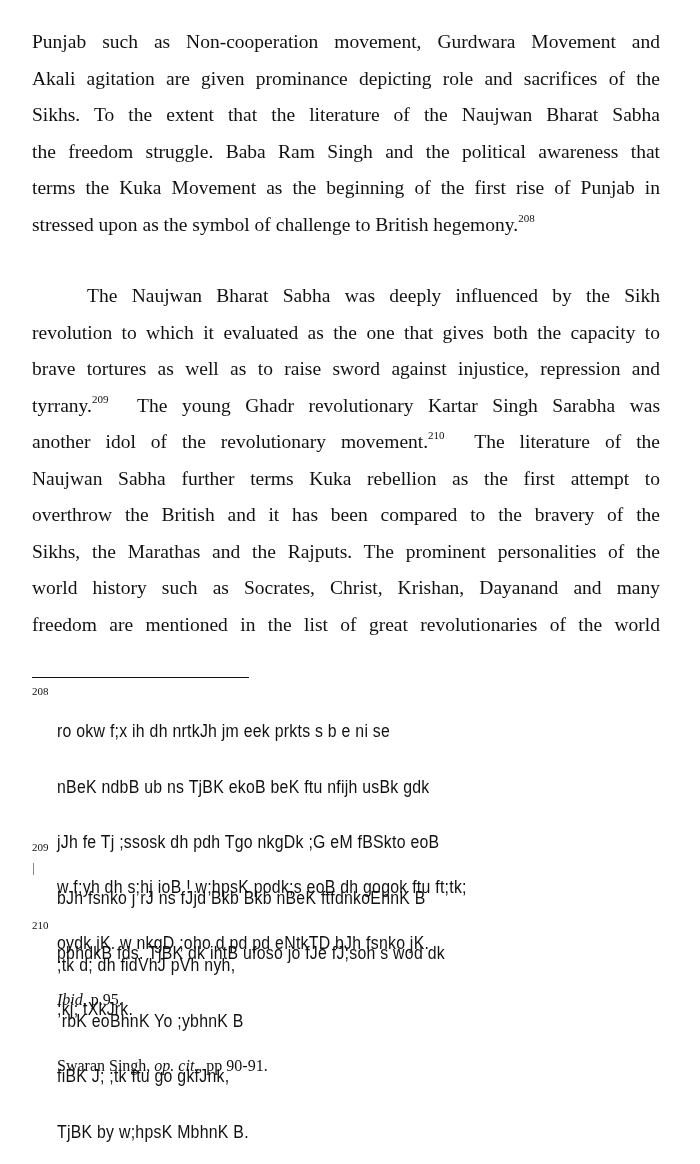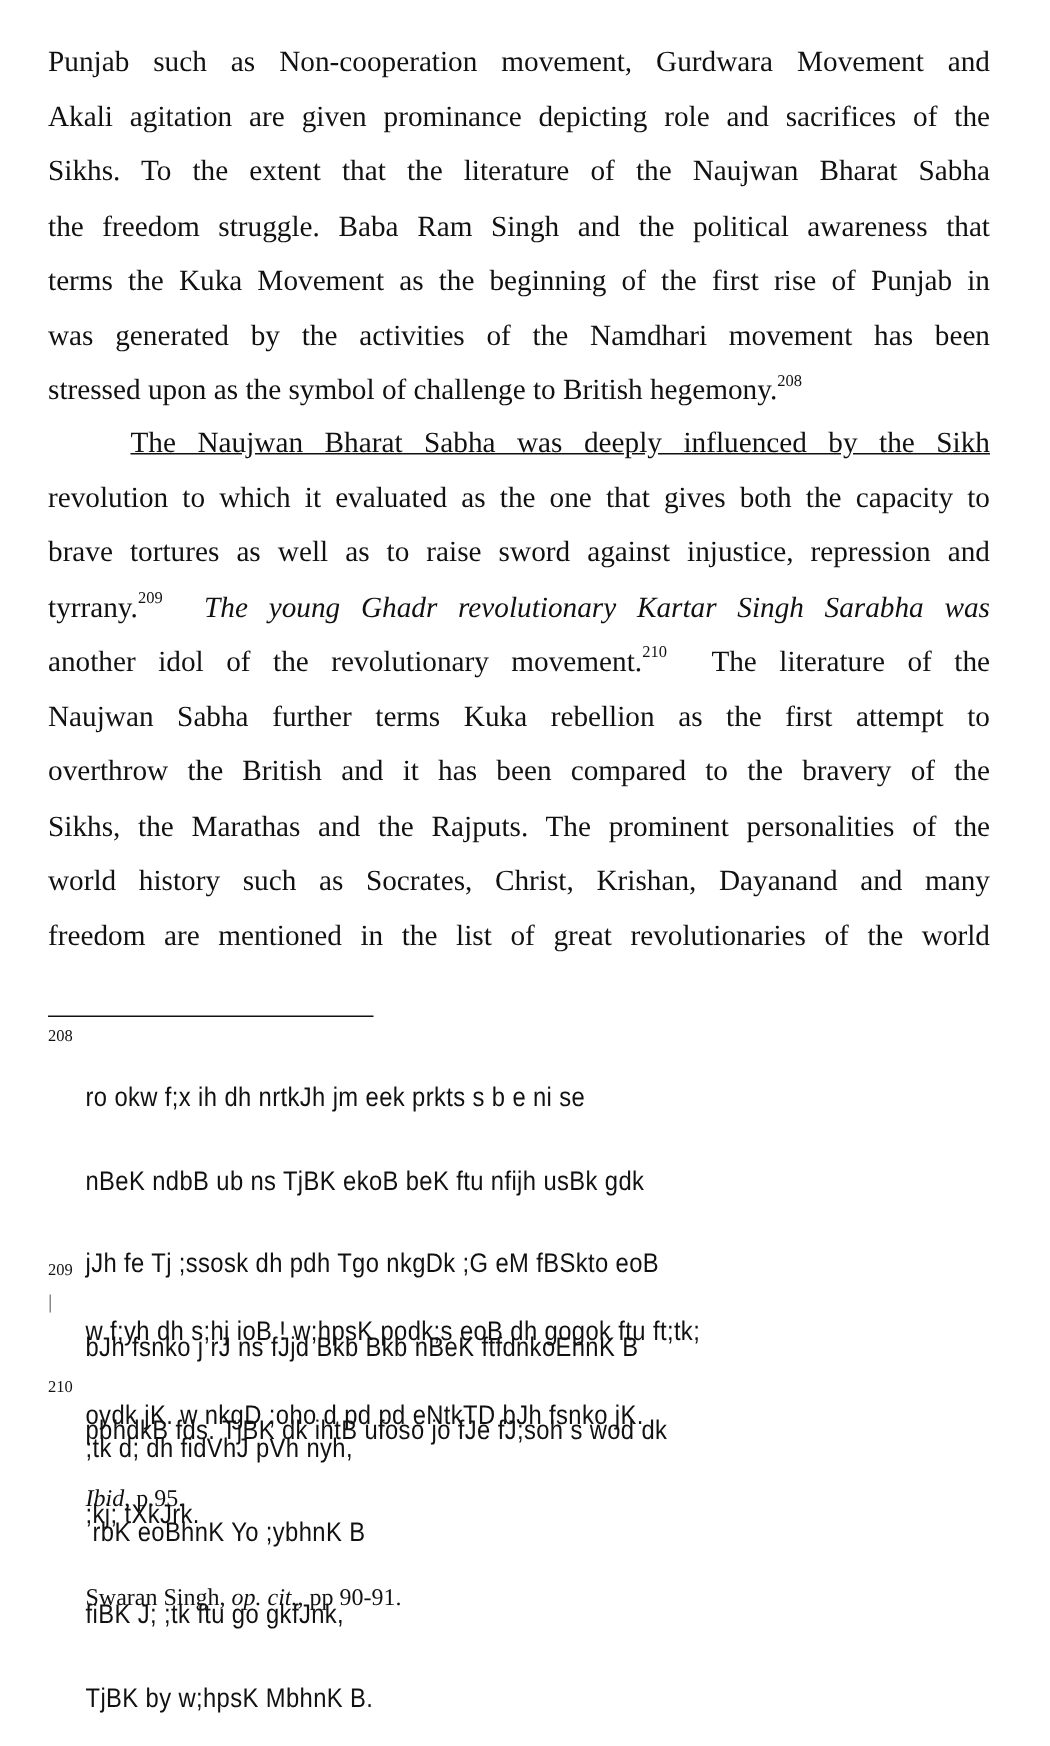"was generated by the activities" span.line { html: <span>was generated by the activities of the Namdhari movement has been</span> -> none }
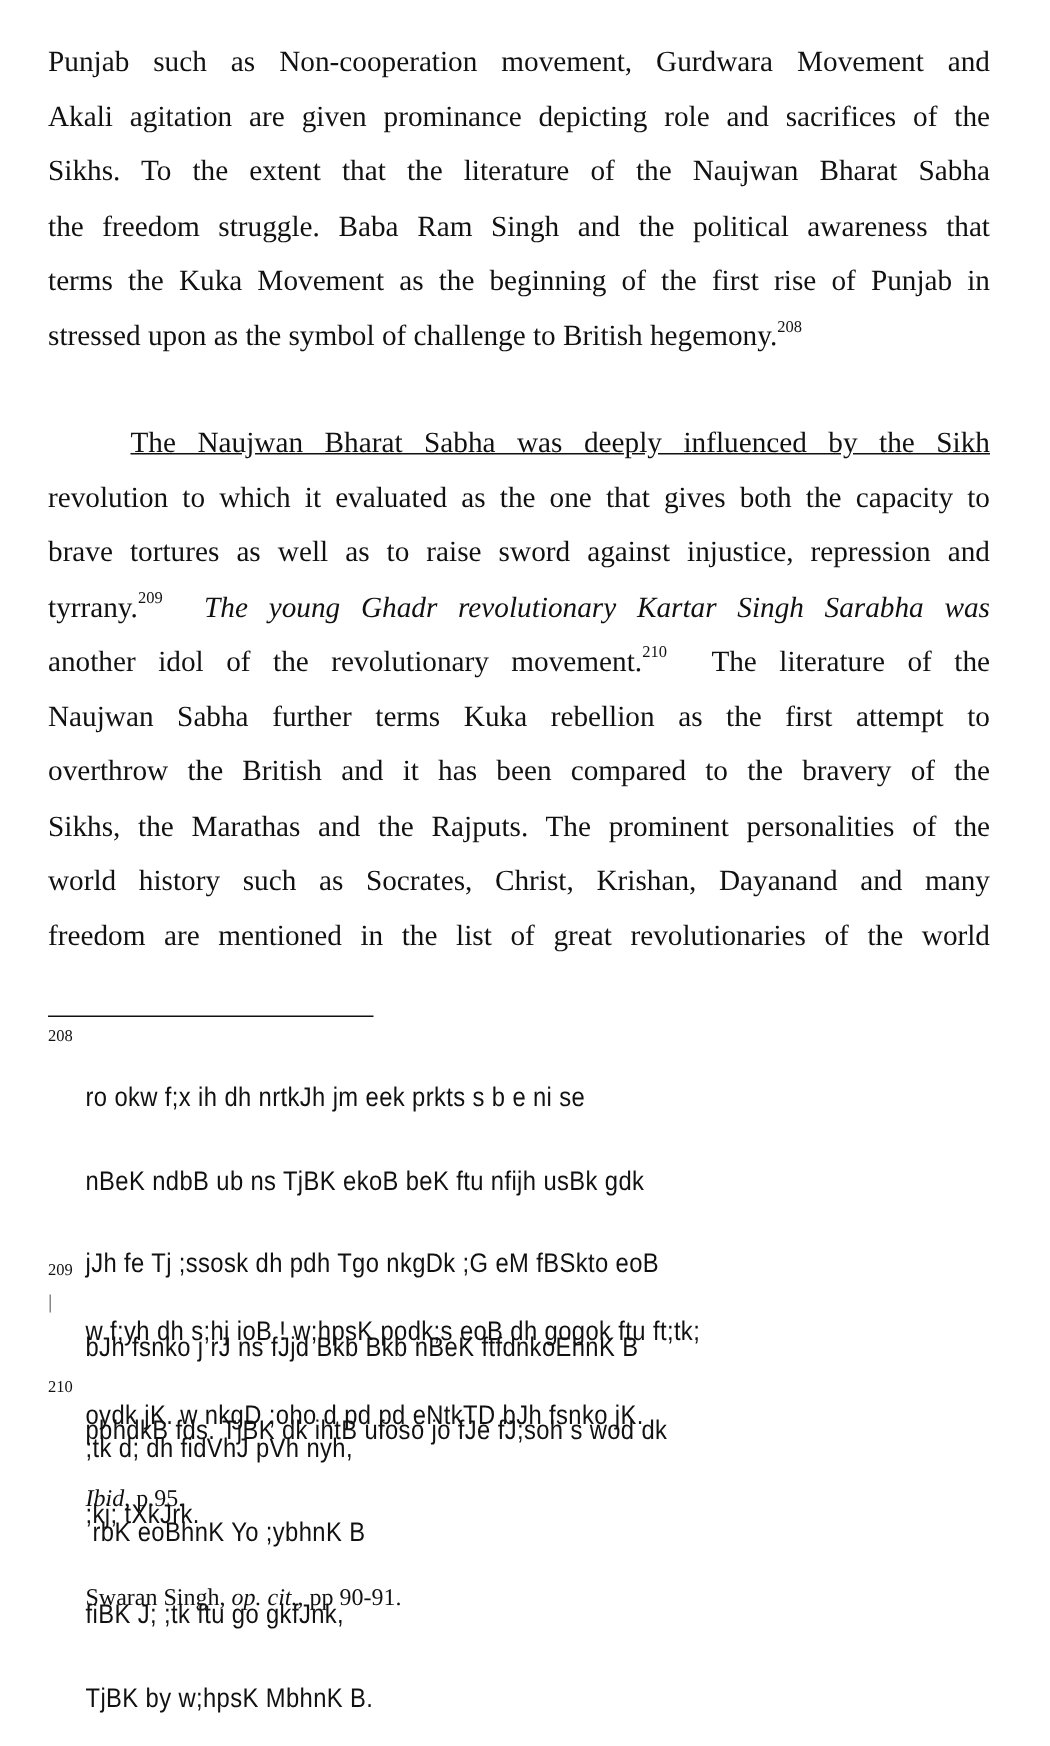"The Naujwan Bharat Sabha was" .indent { text-decoration: underline -> none }
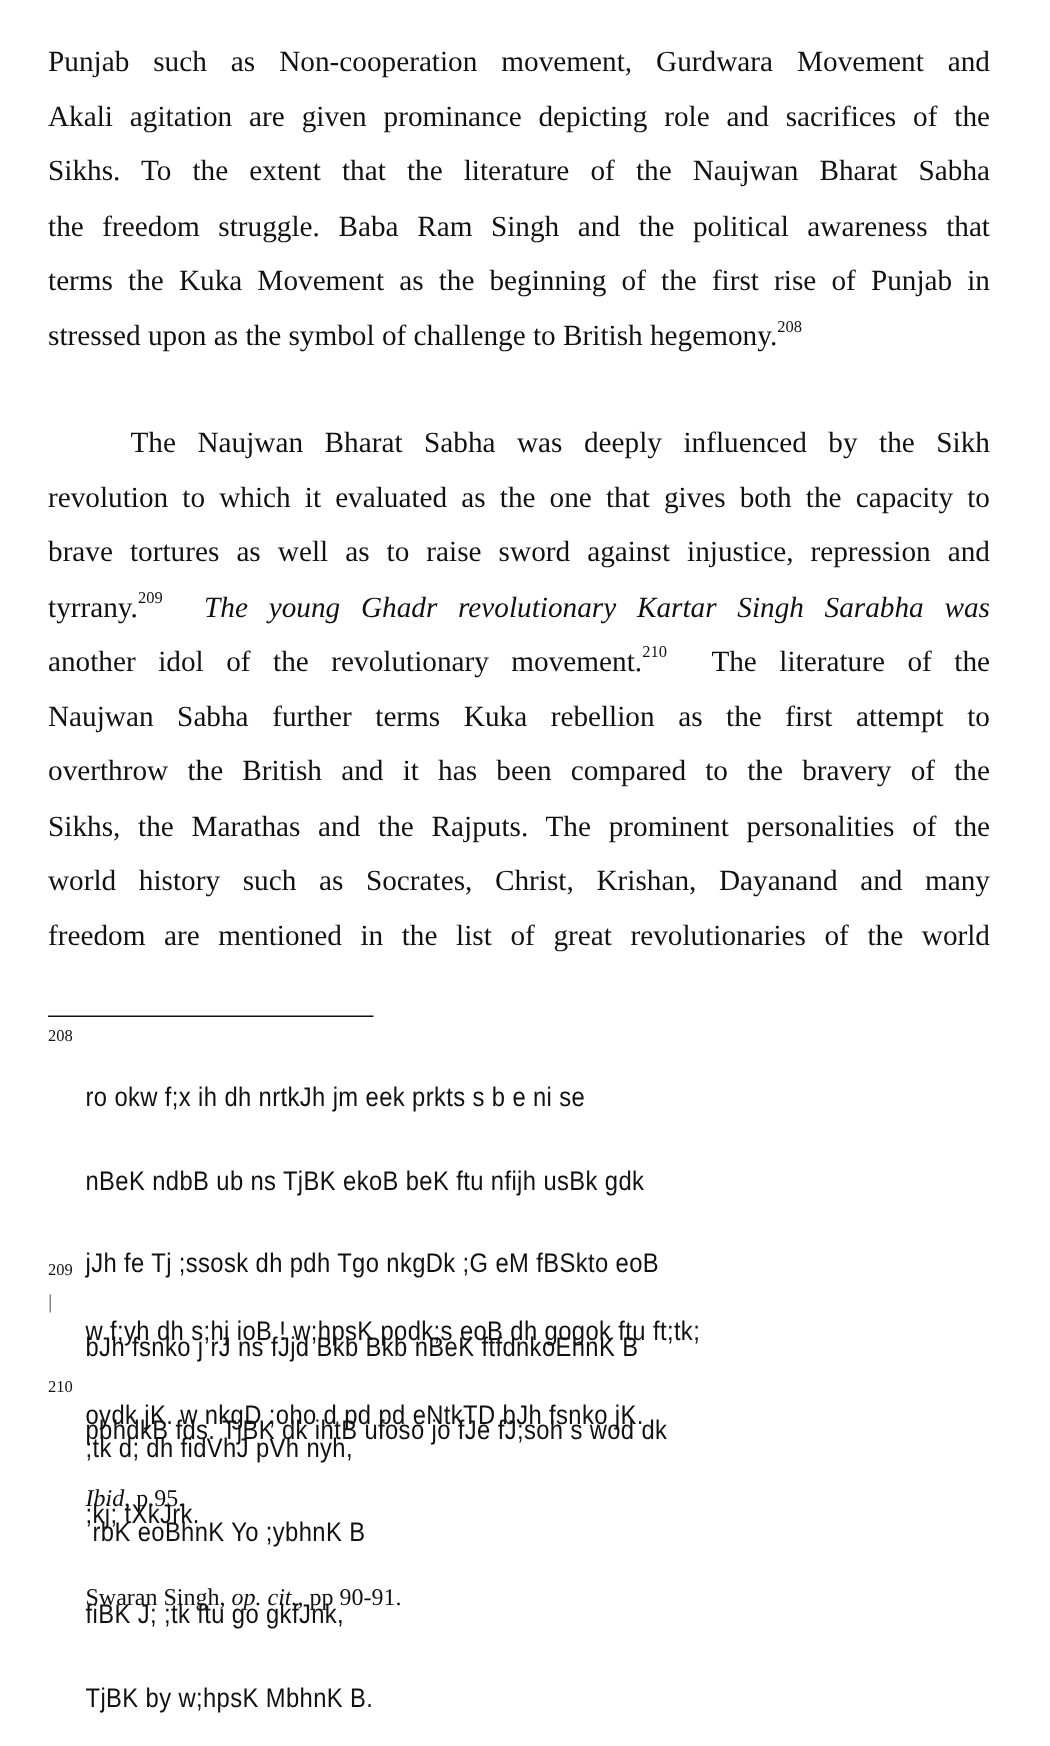"The young Ghadr revolutionary Kartar" span { font-style: italic -> none }
